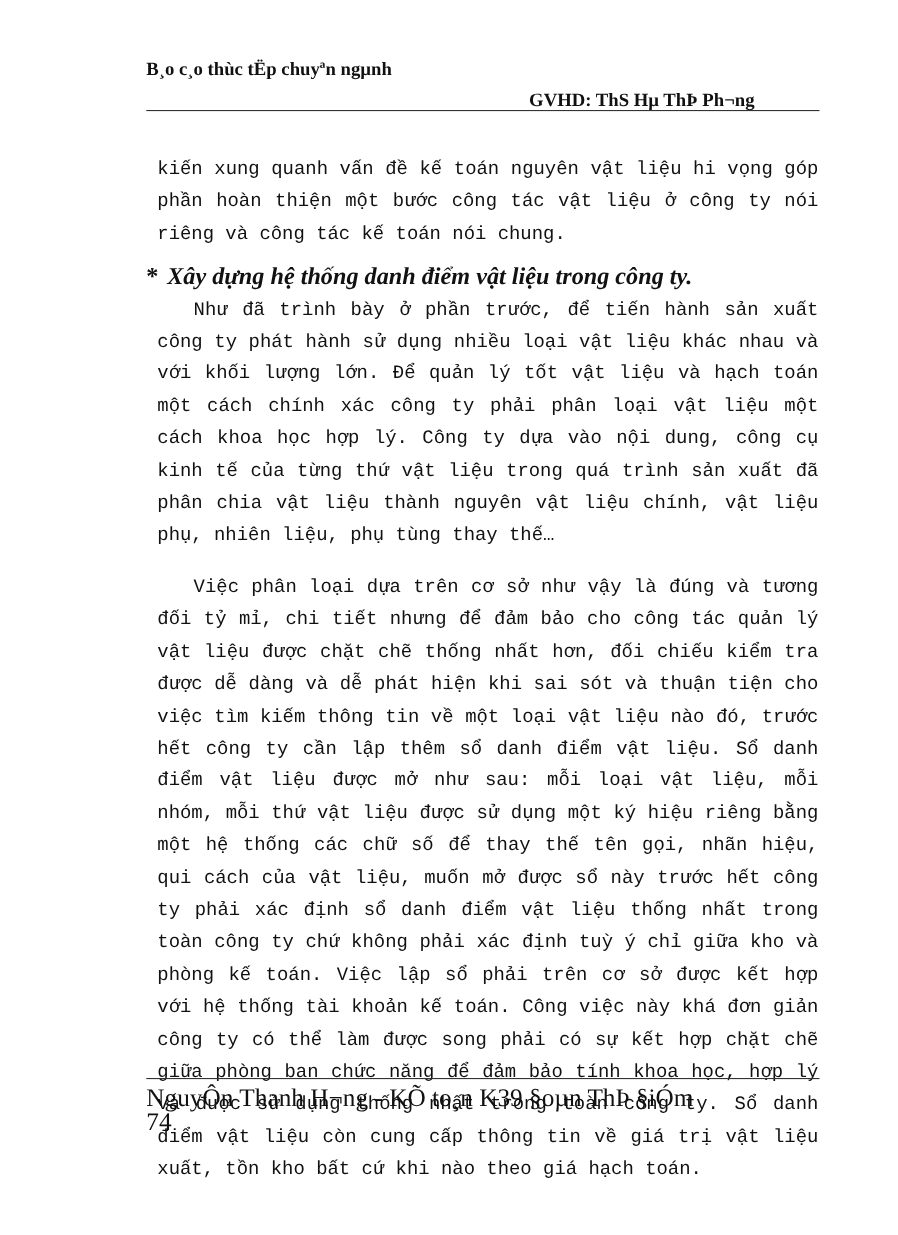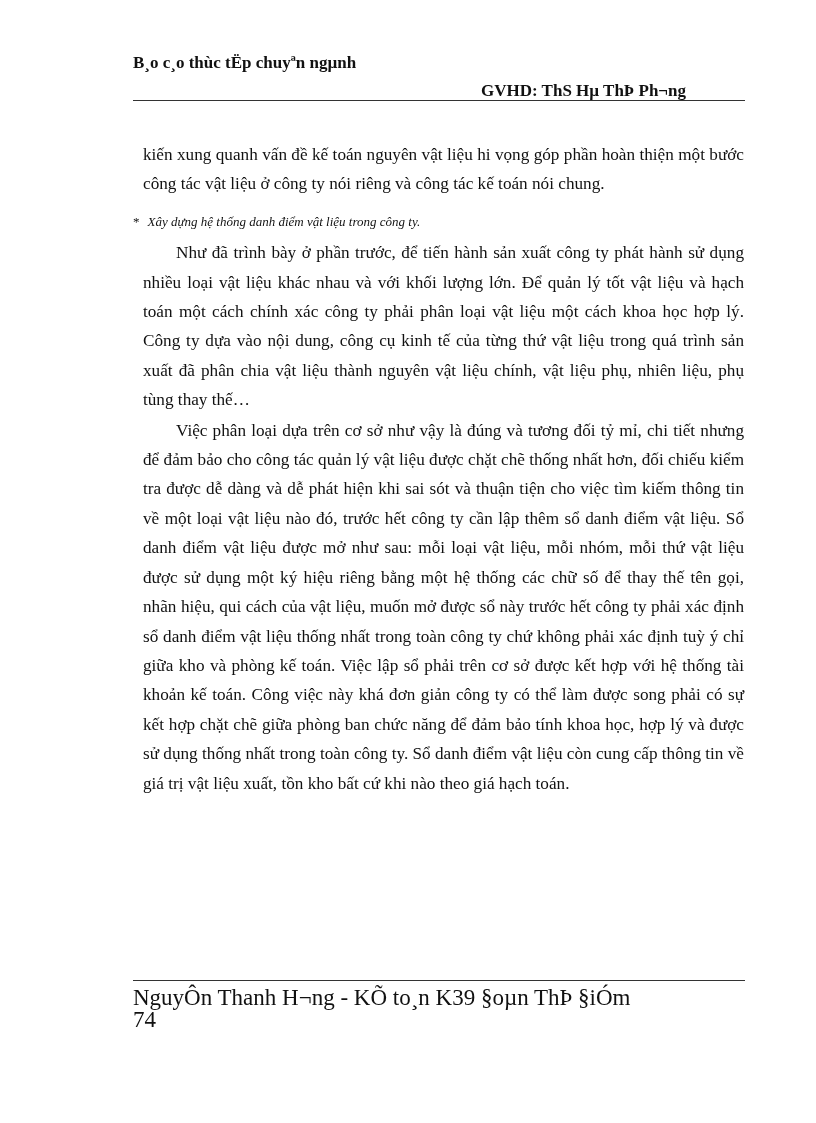"kiến xung quanh vấn đề" .body-text p { font-family: none -> Liberation Mono, monospace }
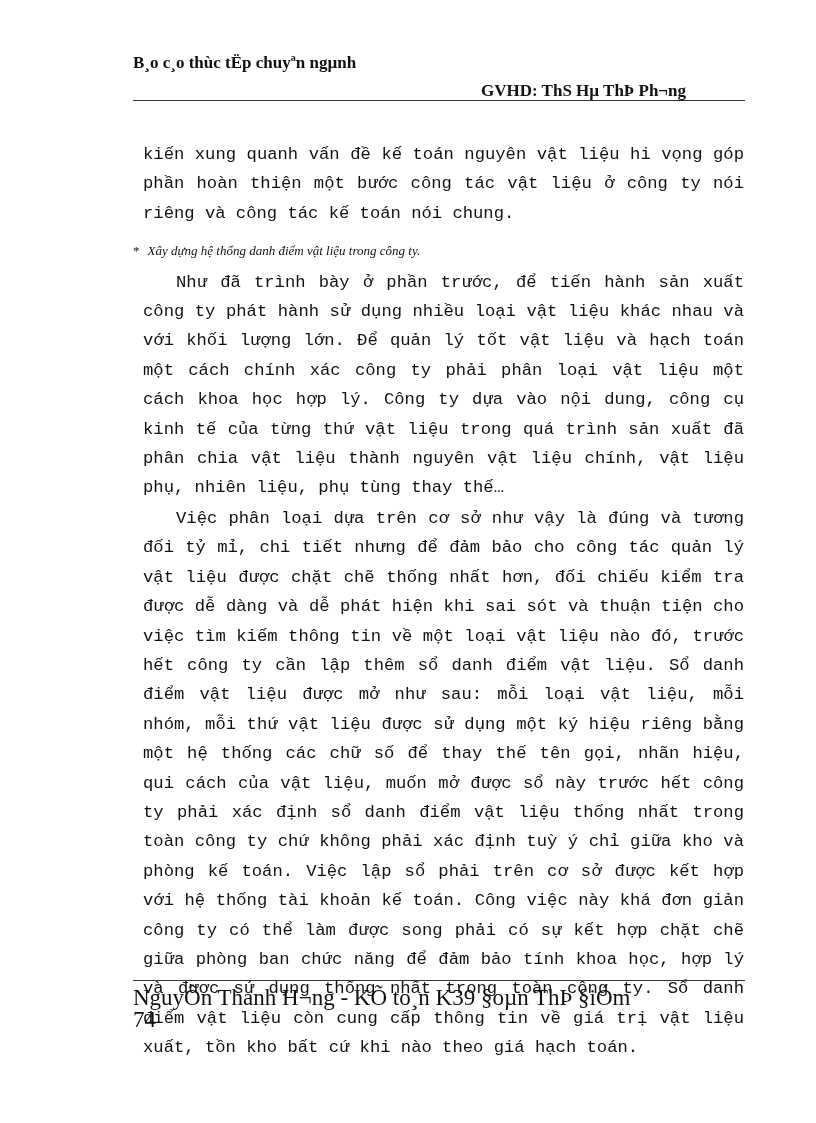"* Xây dựng hệ thống" .section-heading { font-size: 13px -> 22px; font-weight: normal -> bold }
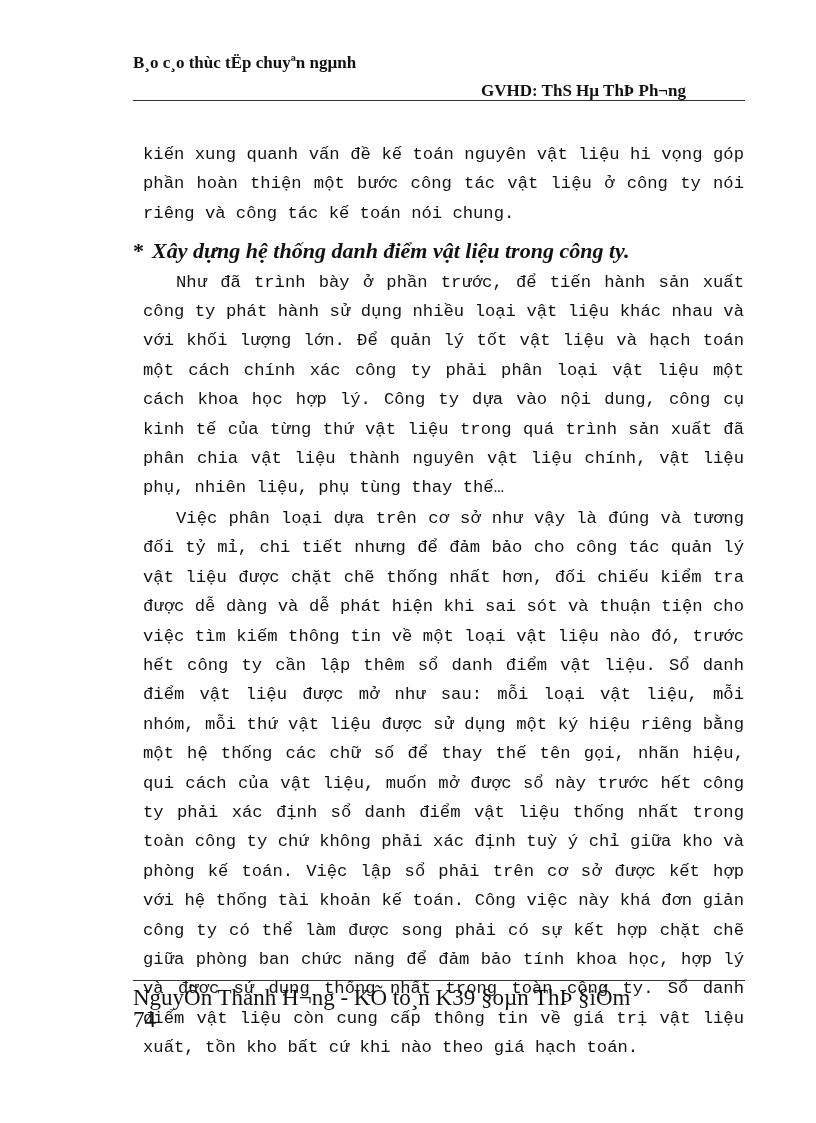"Như đã trình bày ở" .body-text p.gap-after { margin-bottom: 1px -> 17px }
